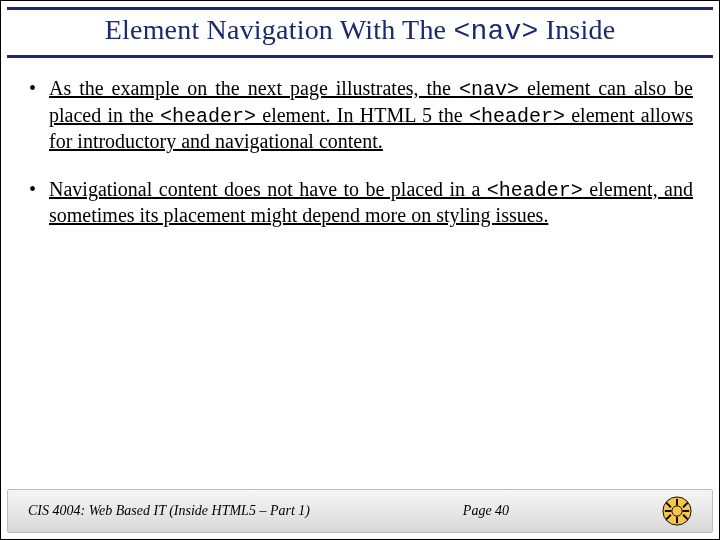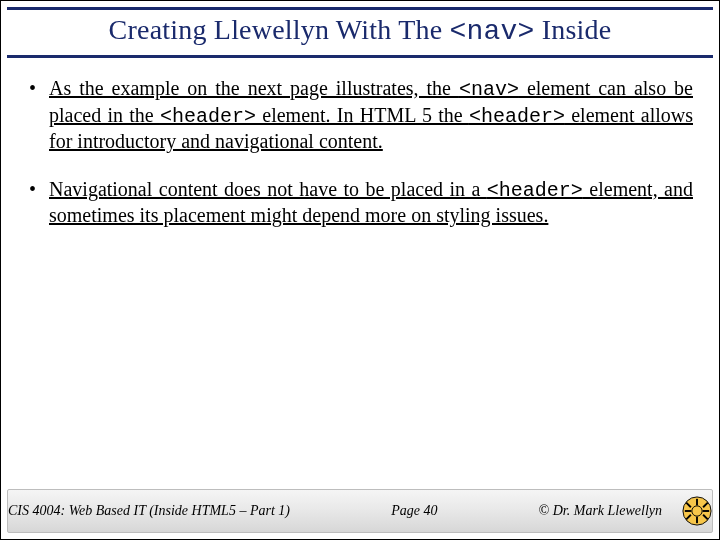"Creating Llewellyn With The" span { text: Creating Llewellyn -> Element Navigation }
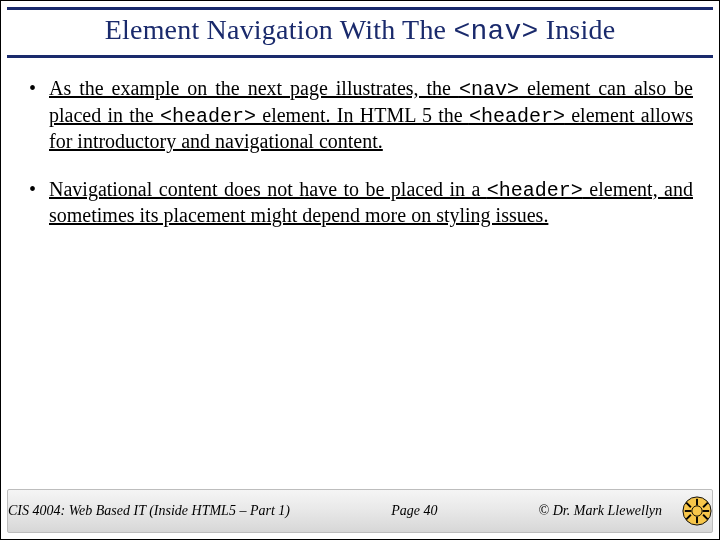"CIS 4004: Web Based IT" .footer { gap: 12px -> 28px; padding: 0 0 -> 0 20px }
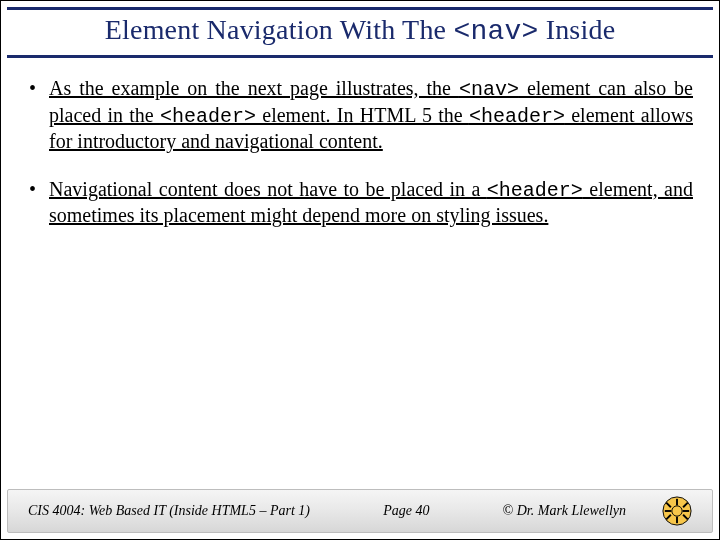"© Dr. Mark Llewellyn" span.author { html: <span>© Dr. Mark Llewellyn</span> -> none }
